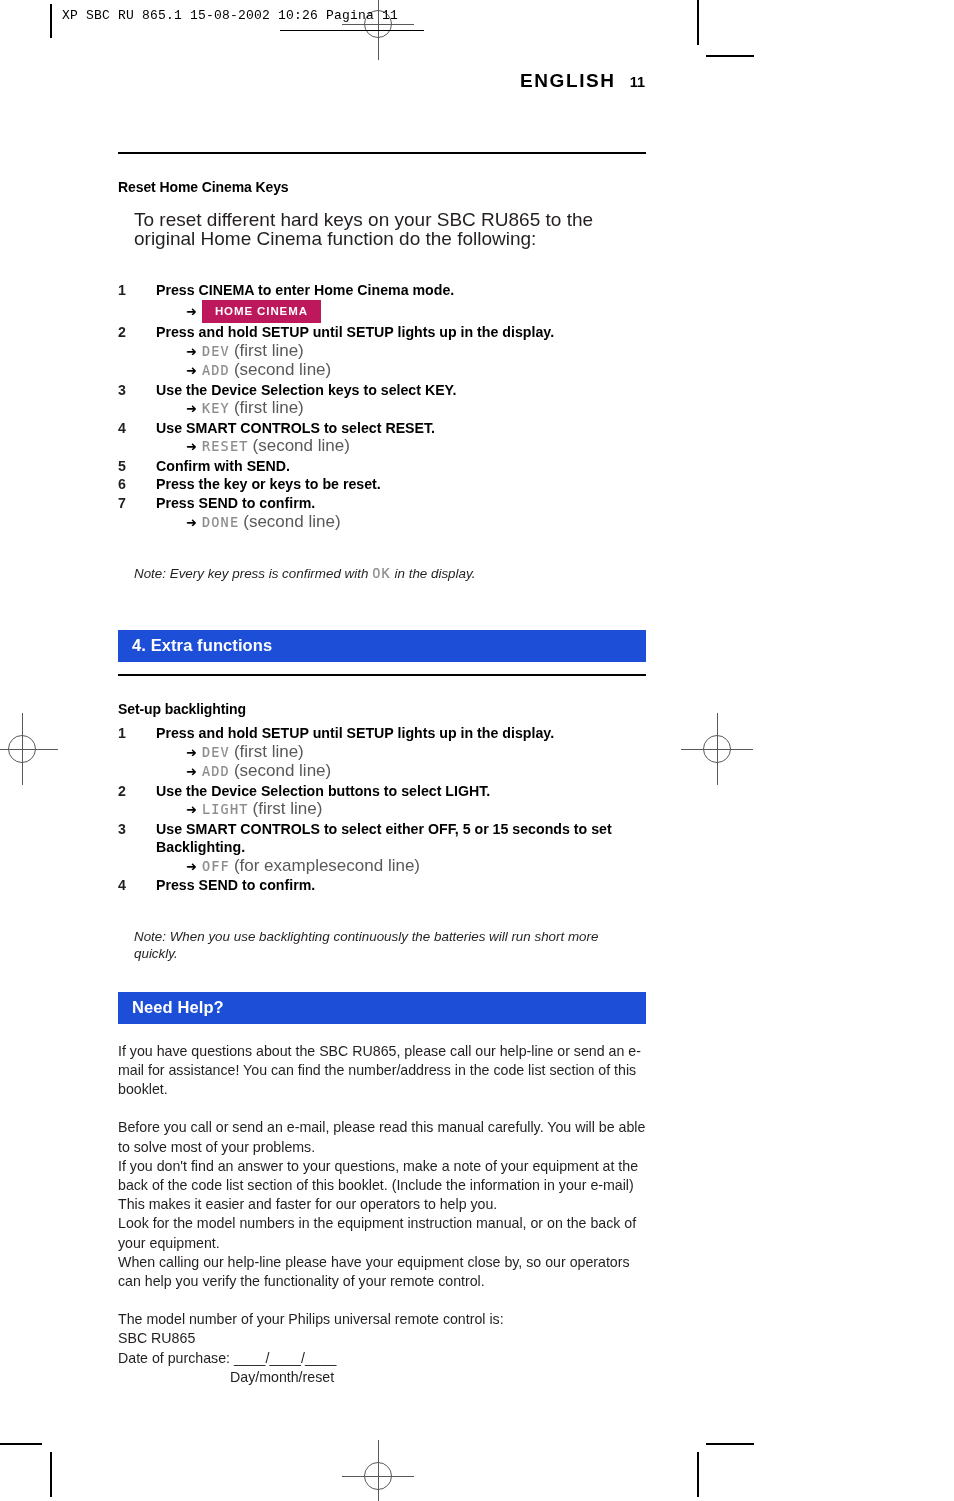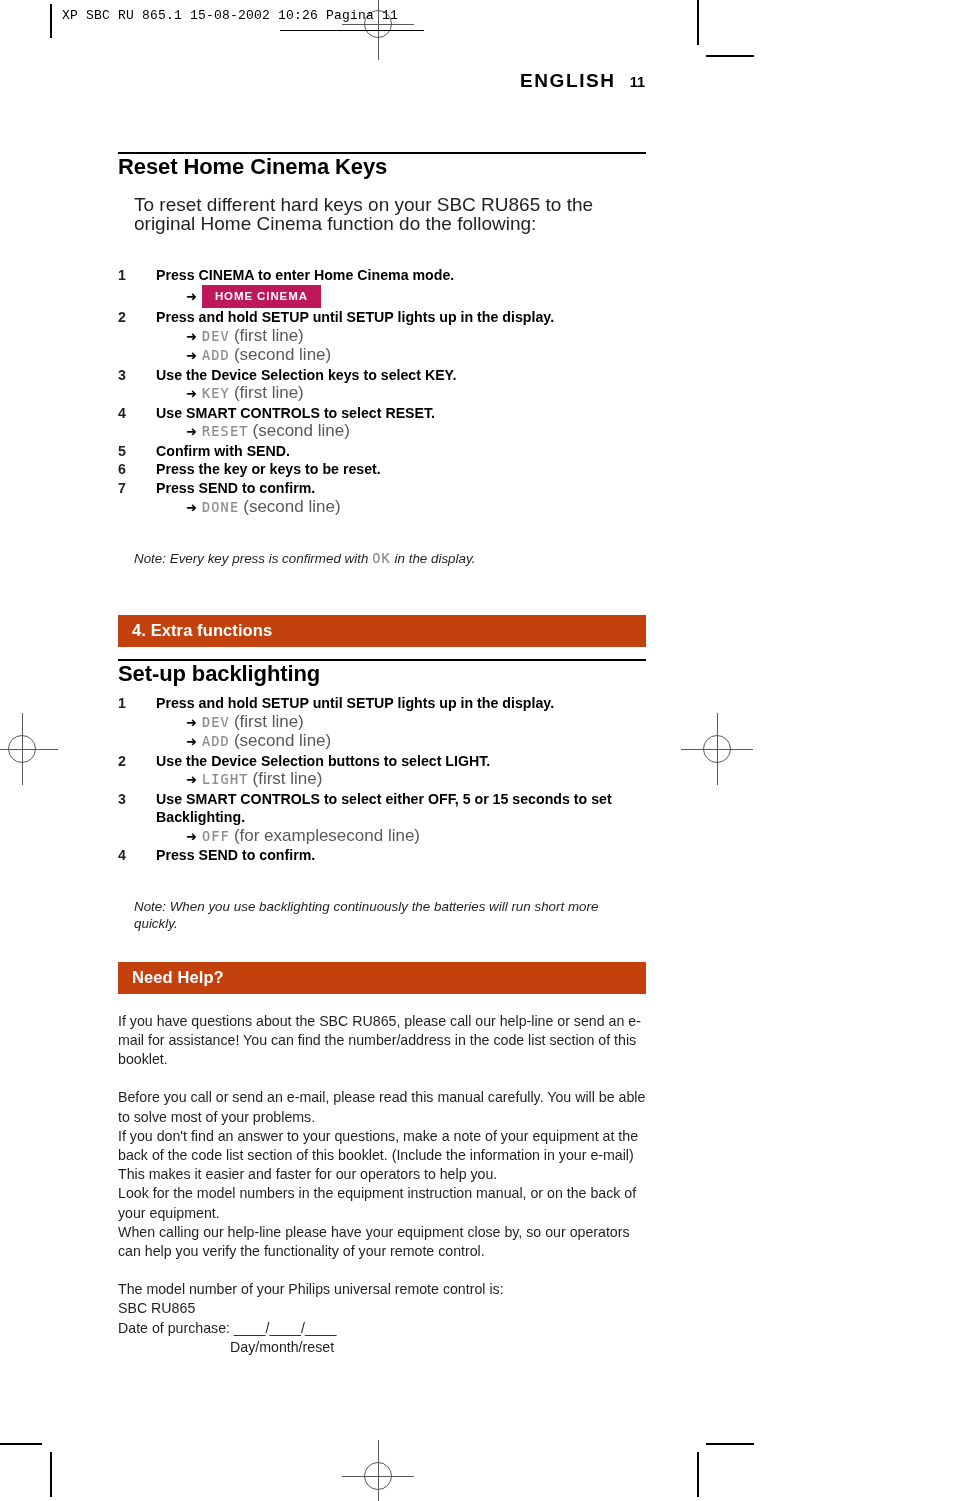"Reset Home Cinema Keys" h2.sec-title { font-size: 22px -> 14px; margin: 0 0 7px 0 -> 25px 0 7px 0 }
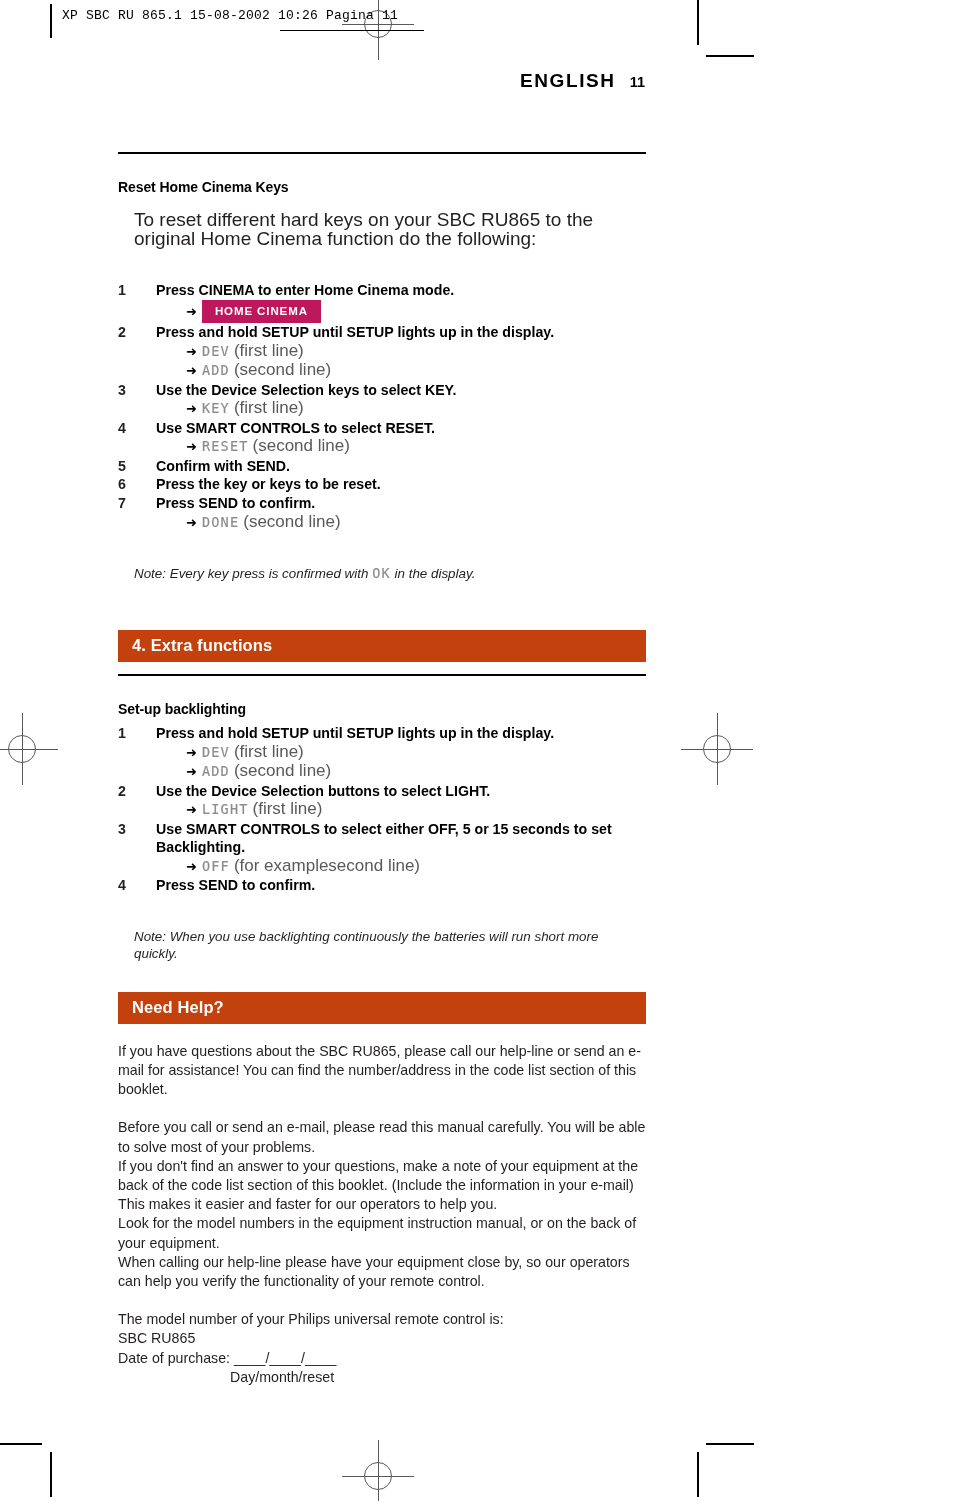"4. Extra functions" .bar { background: #c2410c -> #1d4ed8 }
